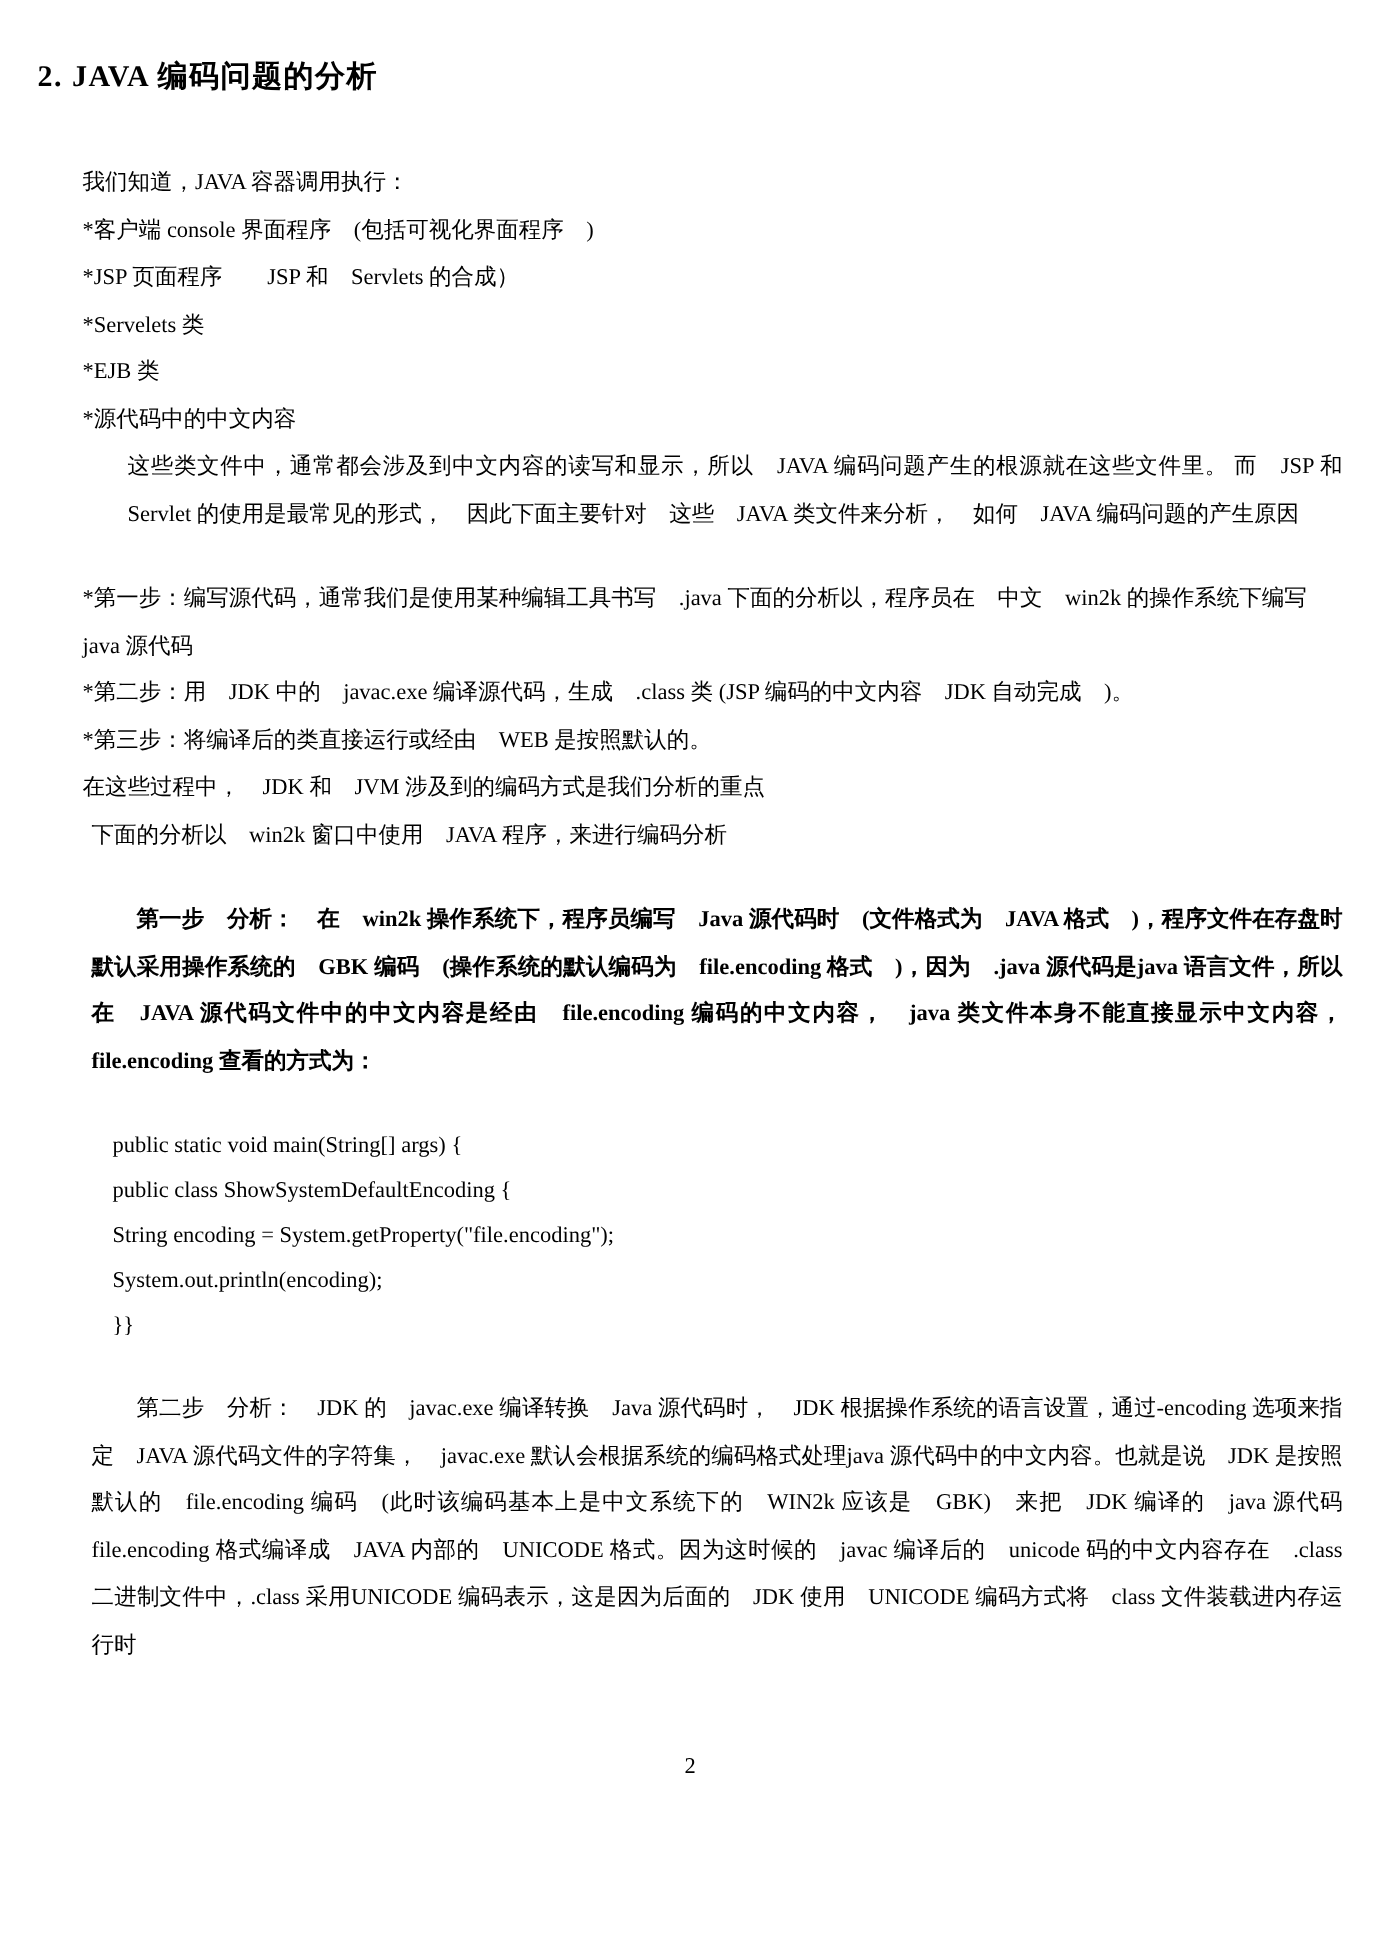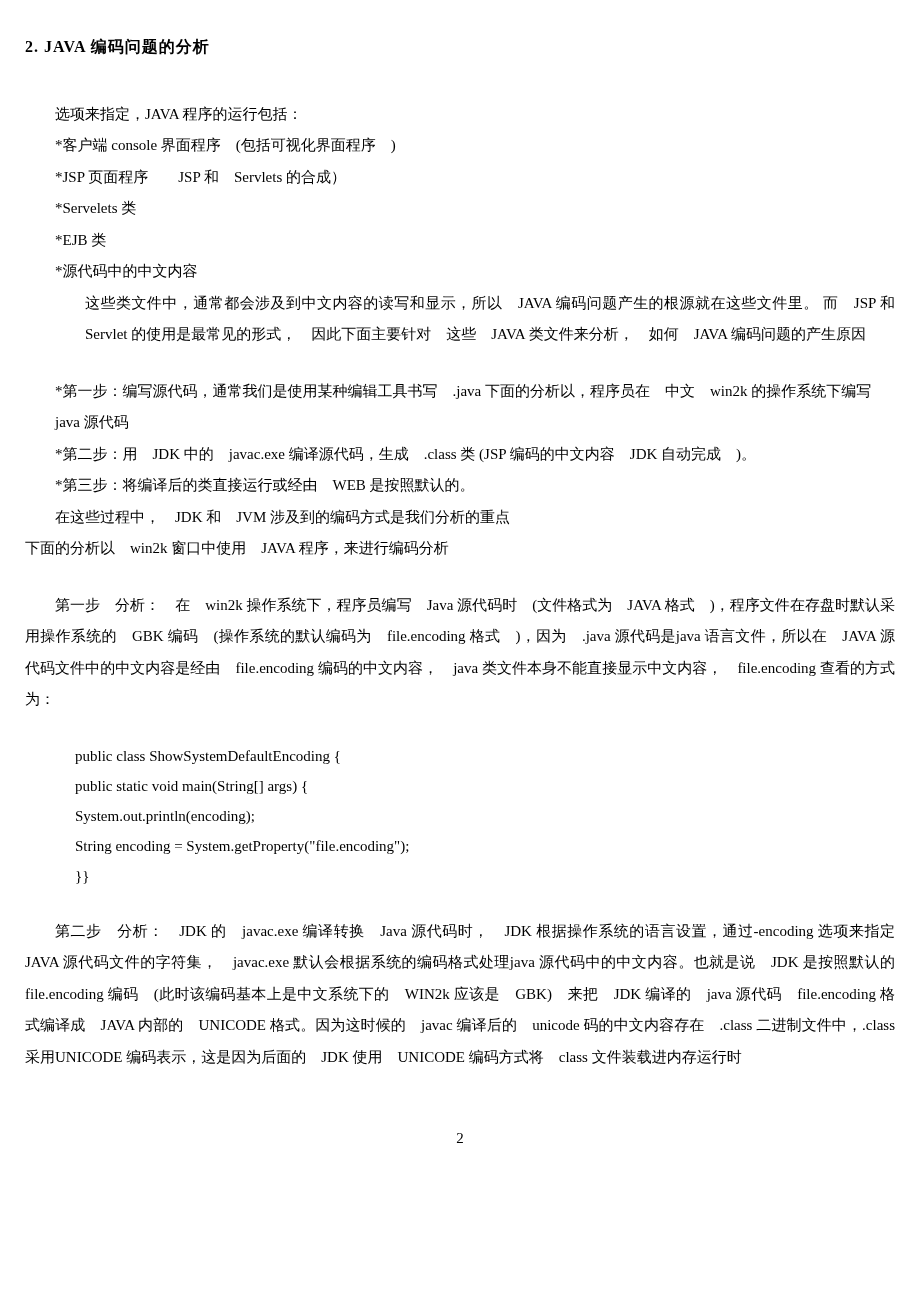"2. JAVA 编码问题的分析" .heading { font-size: 16px -> 20px }
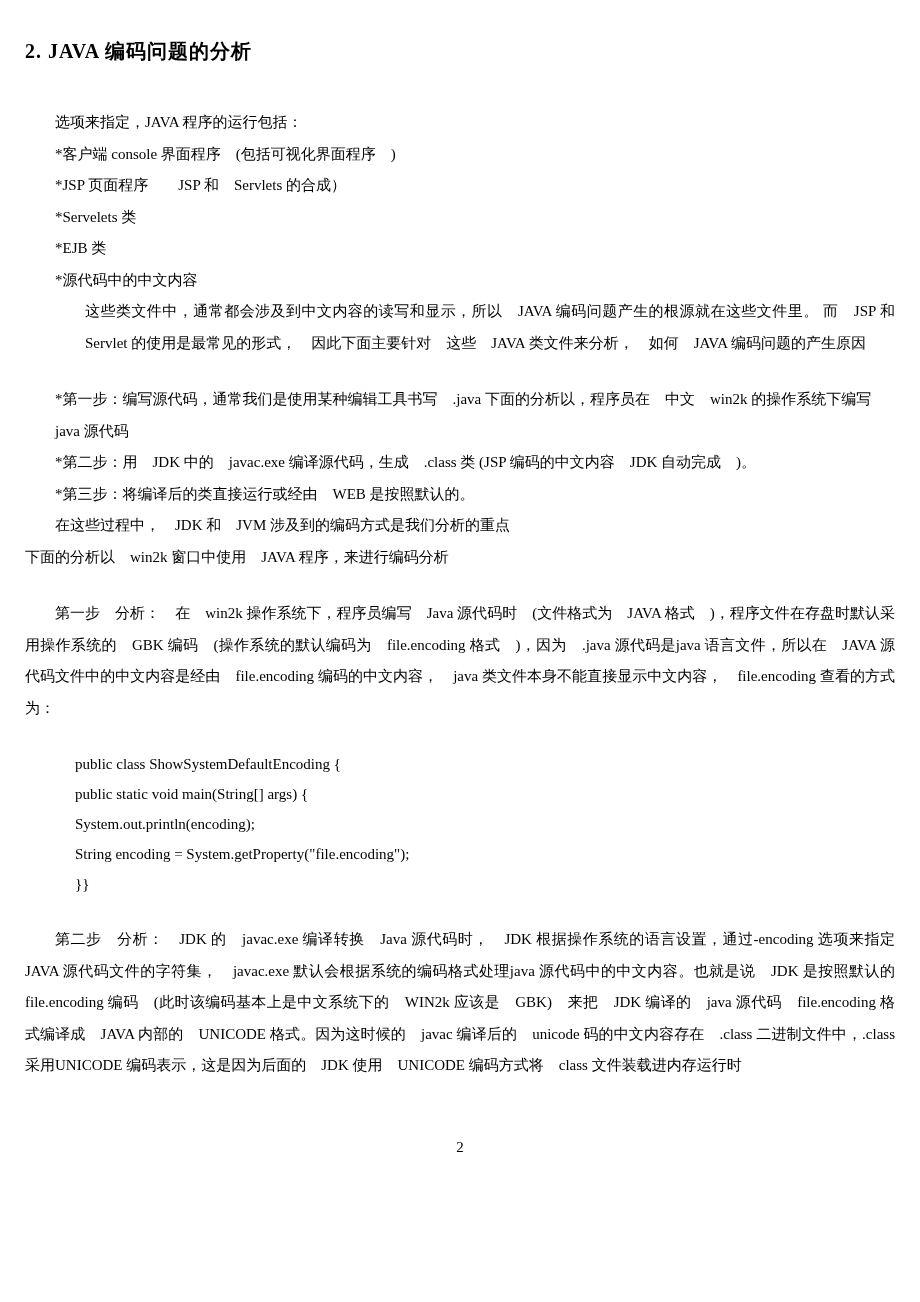"选项来指定，JAVA 程序的运行包括：" div.indent { text: 选项来指定，JAVA 程序的运行包括 -> 我们知道，JAVA 容器调用执行 }
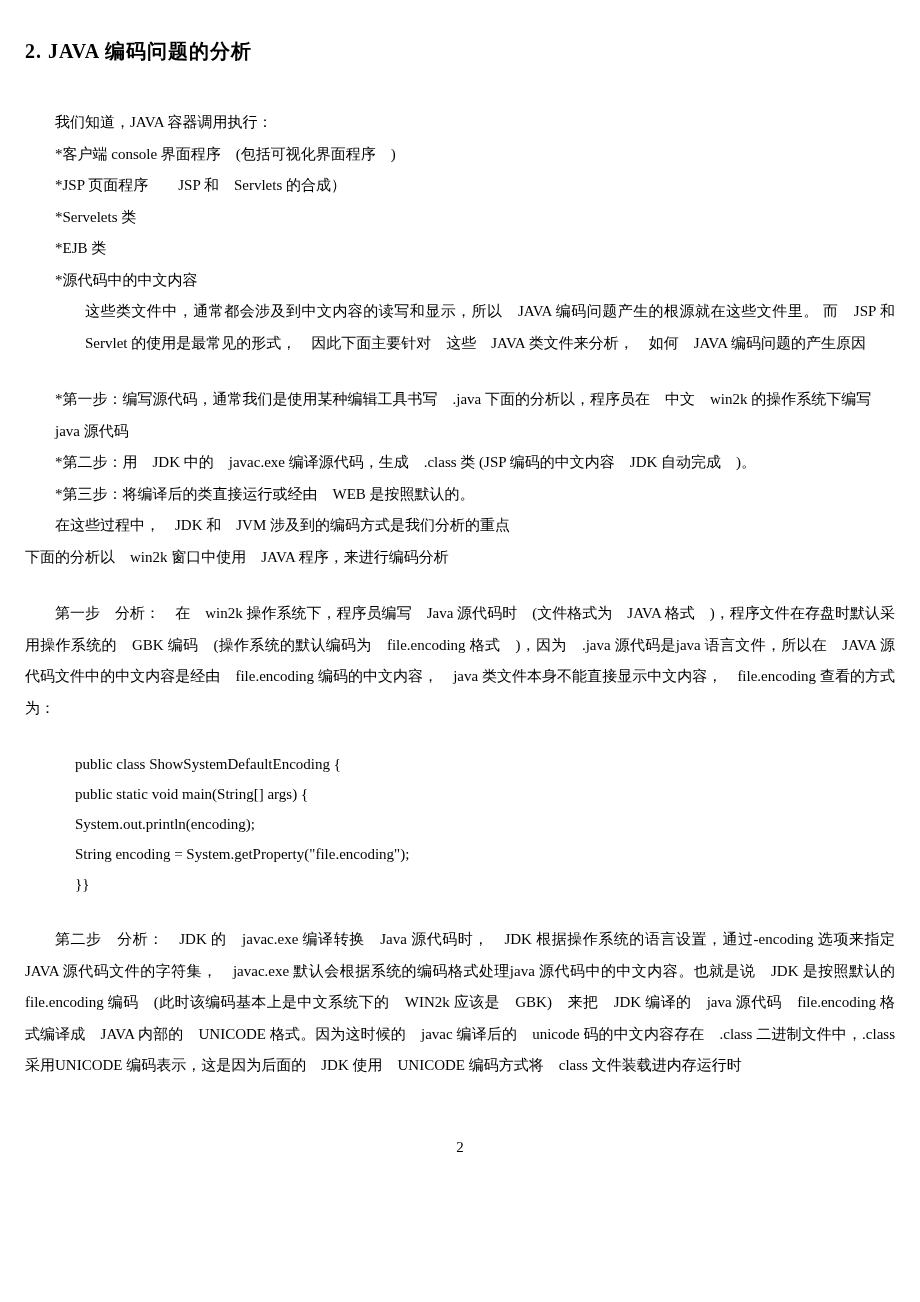"下面的分析以 win2k 窗口中使用 JAVA 程序，来进行编码分析" .para { margin-left: none -> 36px }
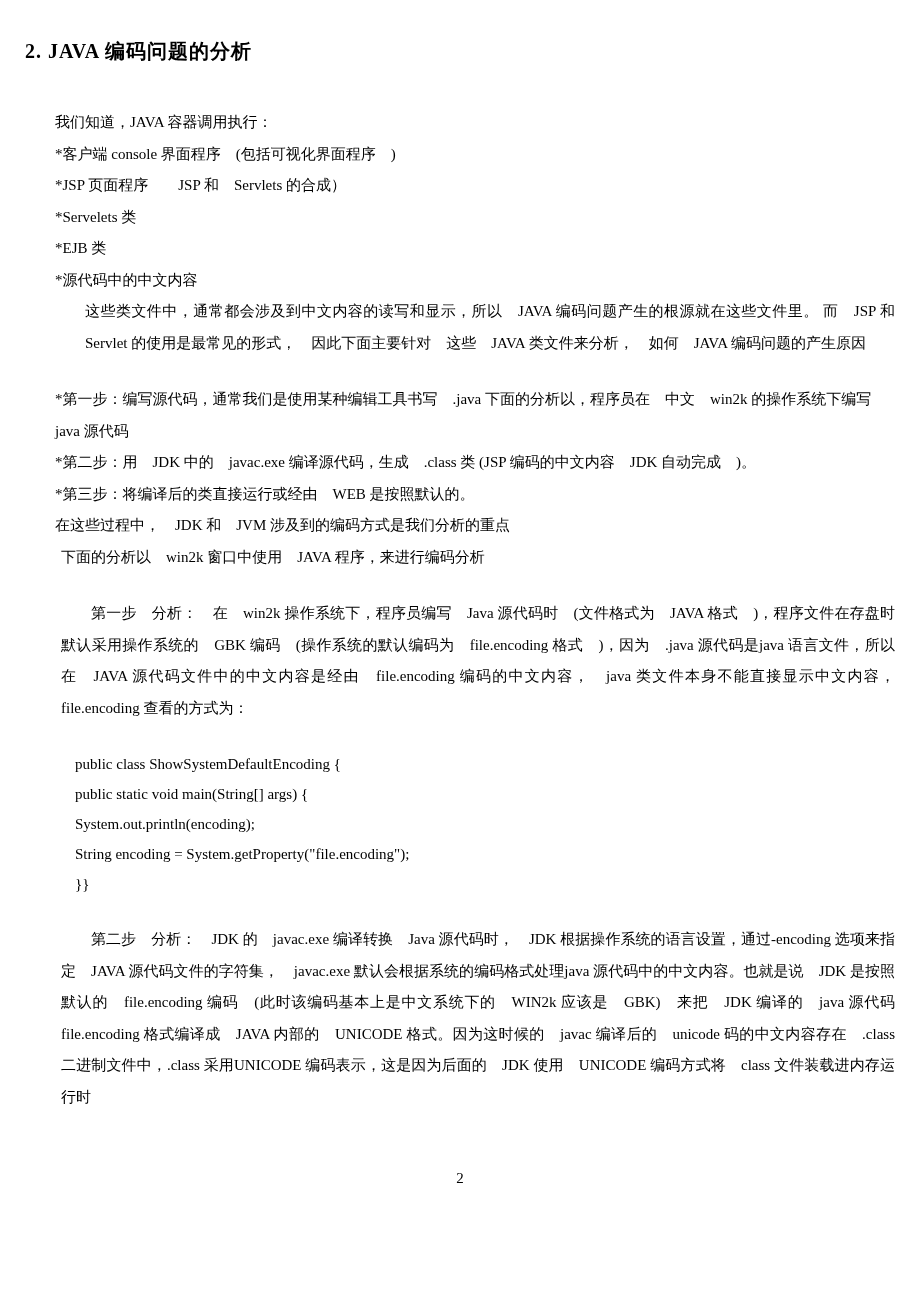"第一步 分析： 在 win2k 操作系统下，程序员编写" div.para { font-weight: none -> bold }
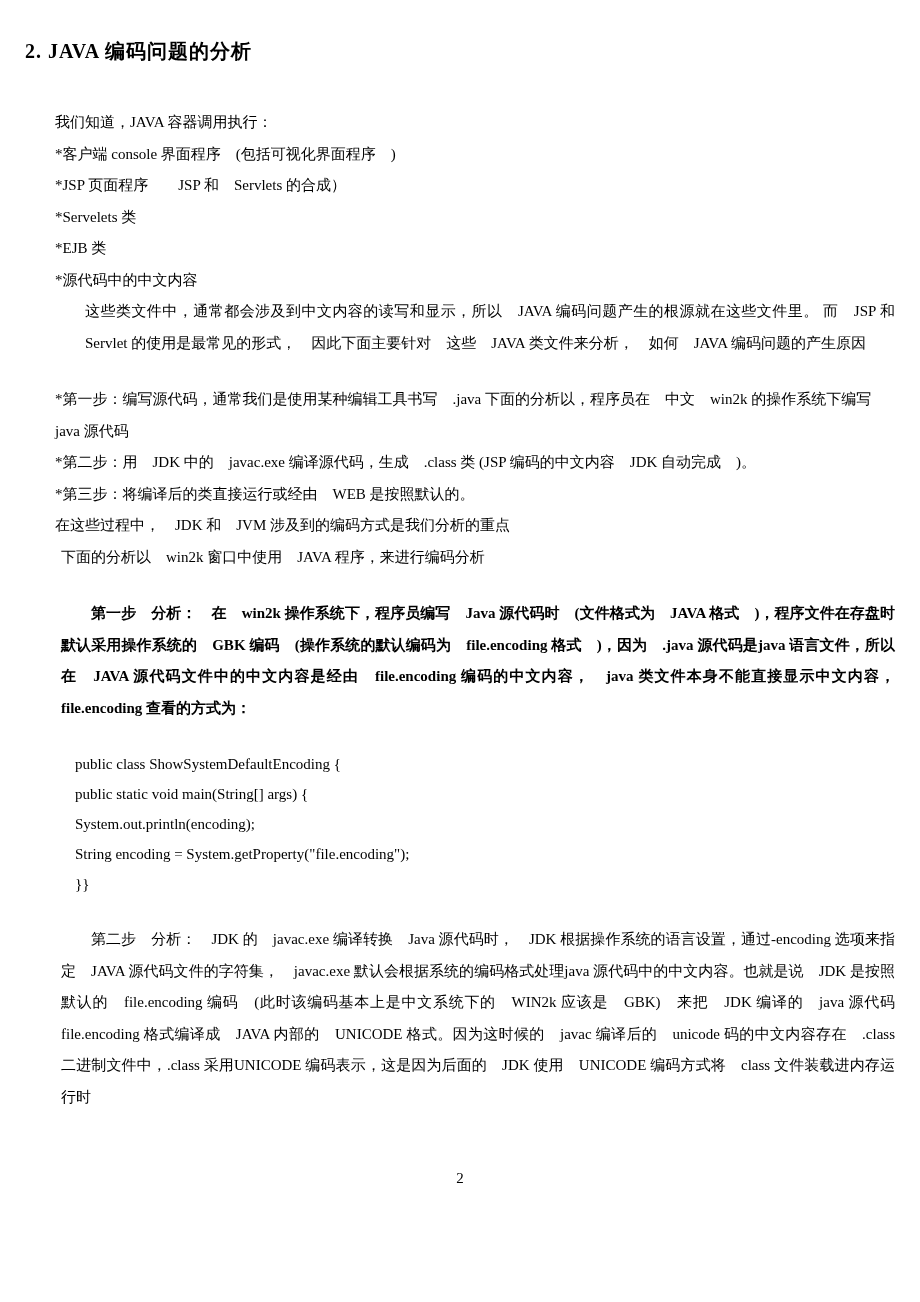"public class ShowSystemDefaultEncoding {" div { order: before "public static void main(String[] args)" -> after "public static void main(String[] args)" }
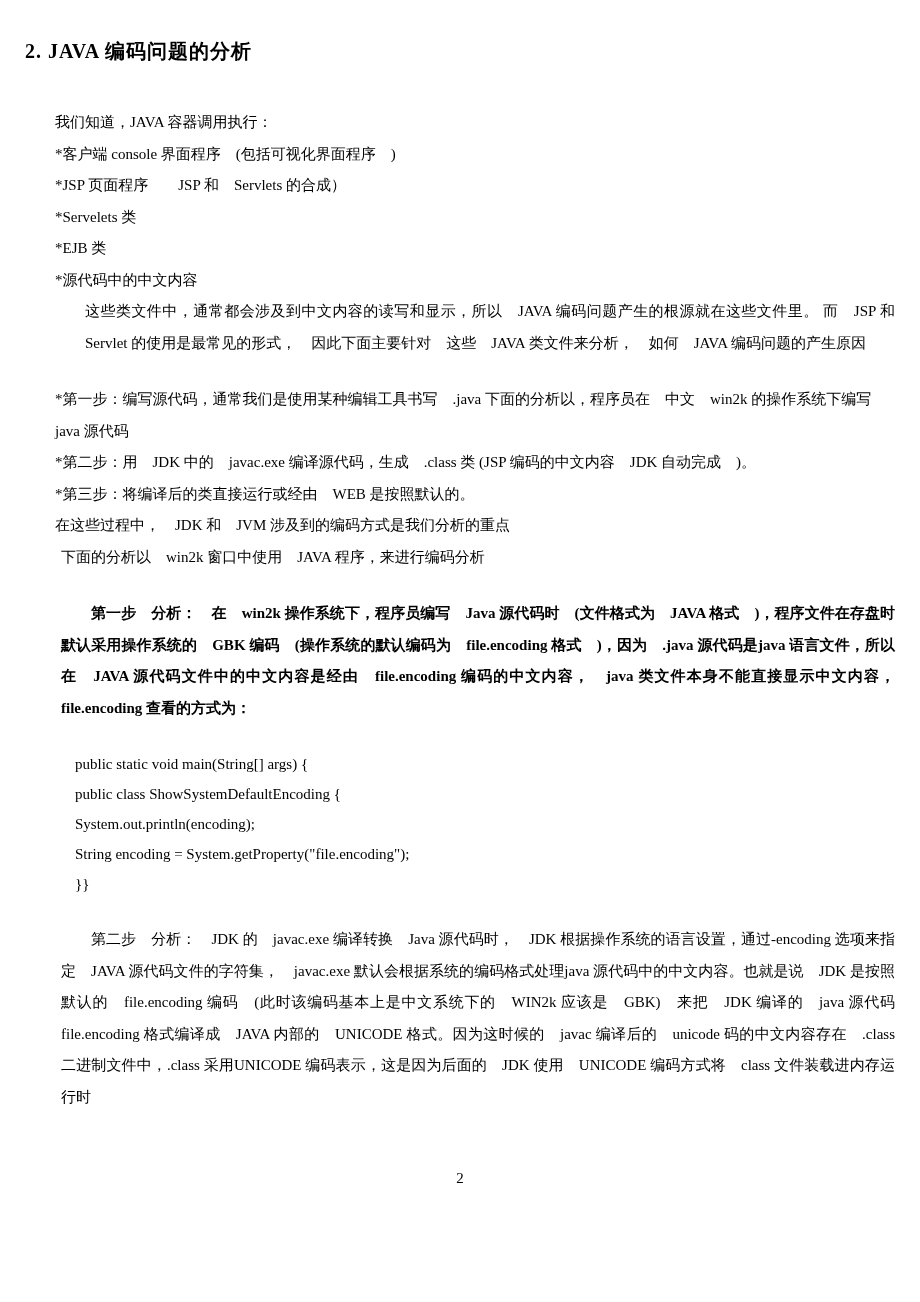"System.out.println(encoding);" div { order: before "String encoding =" -> after "String encoding =" }
